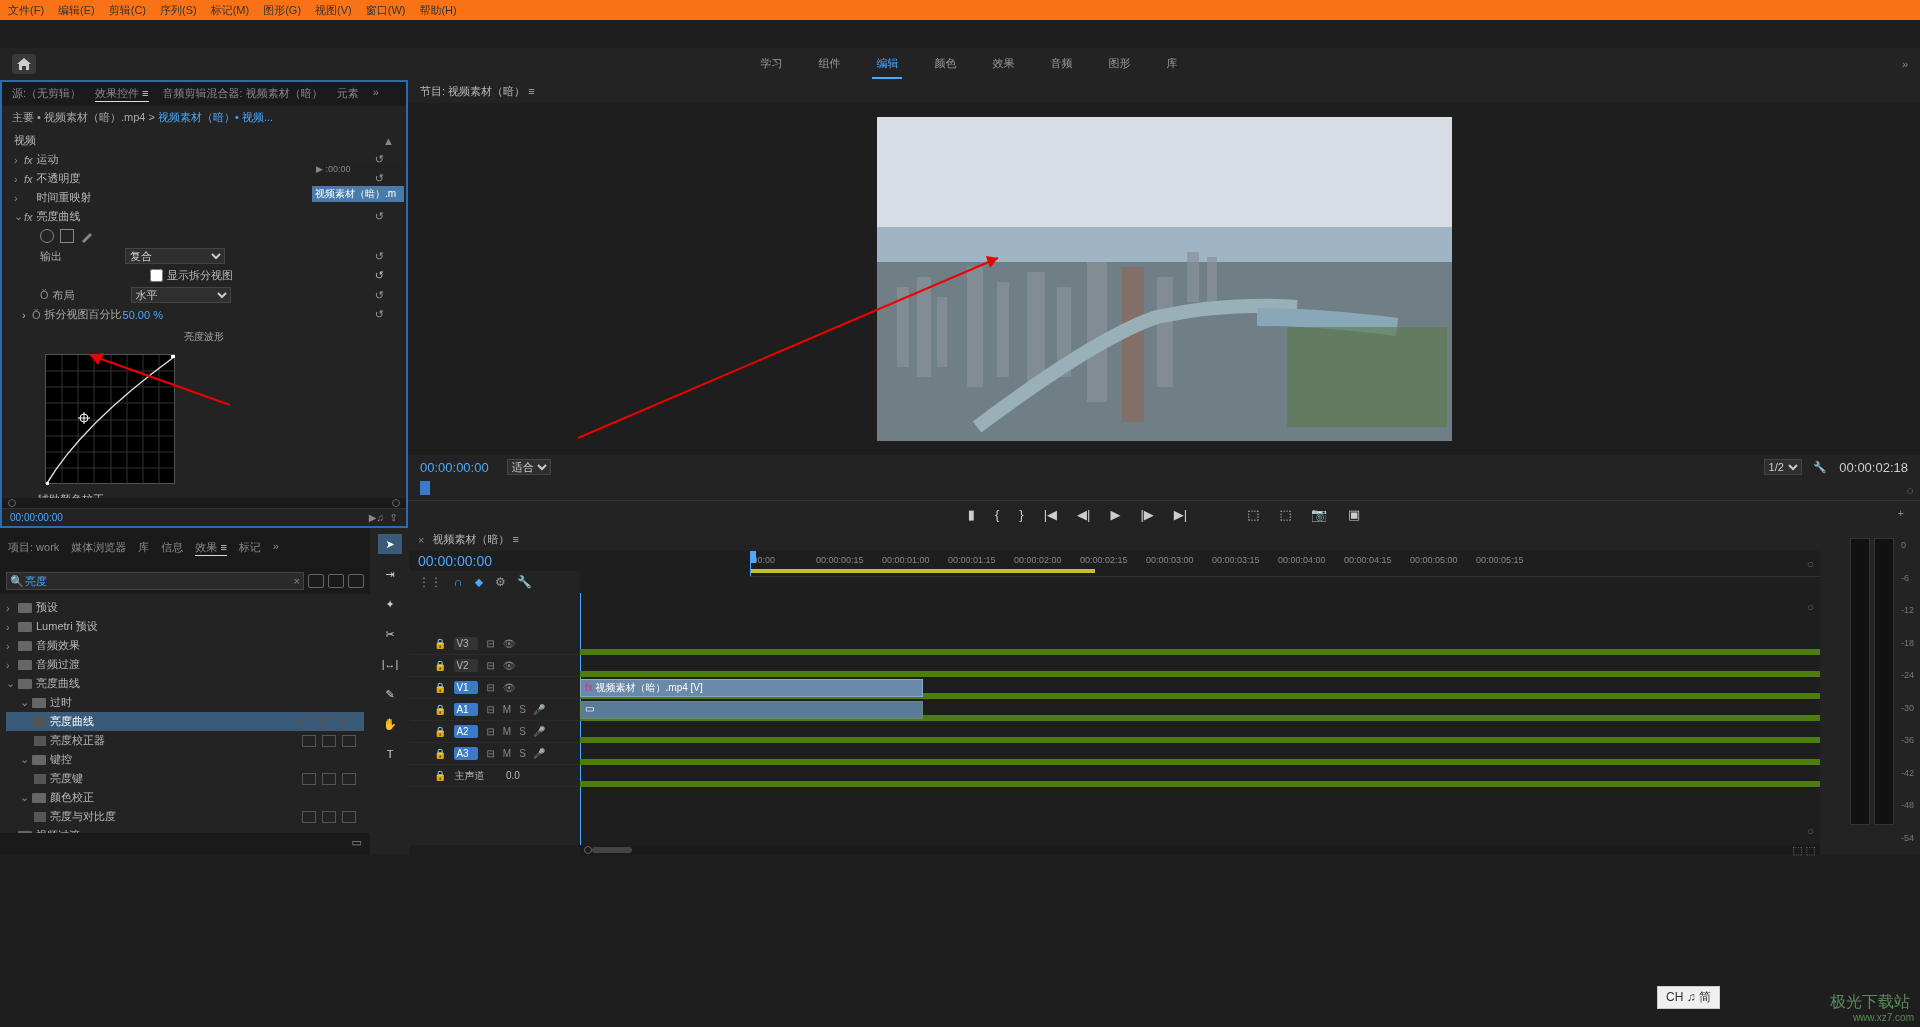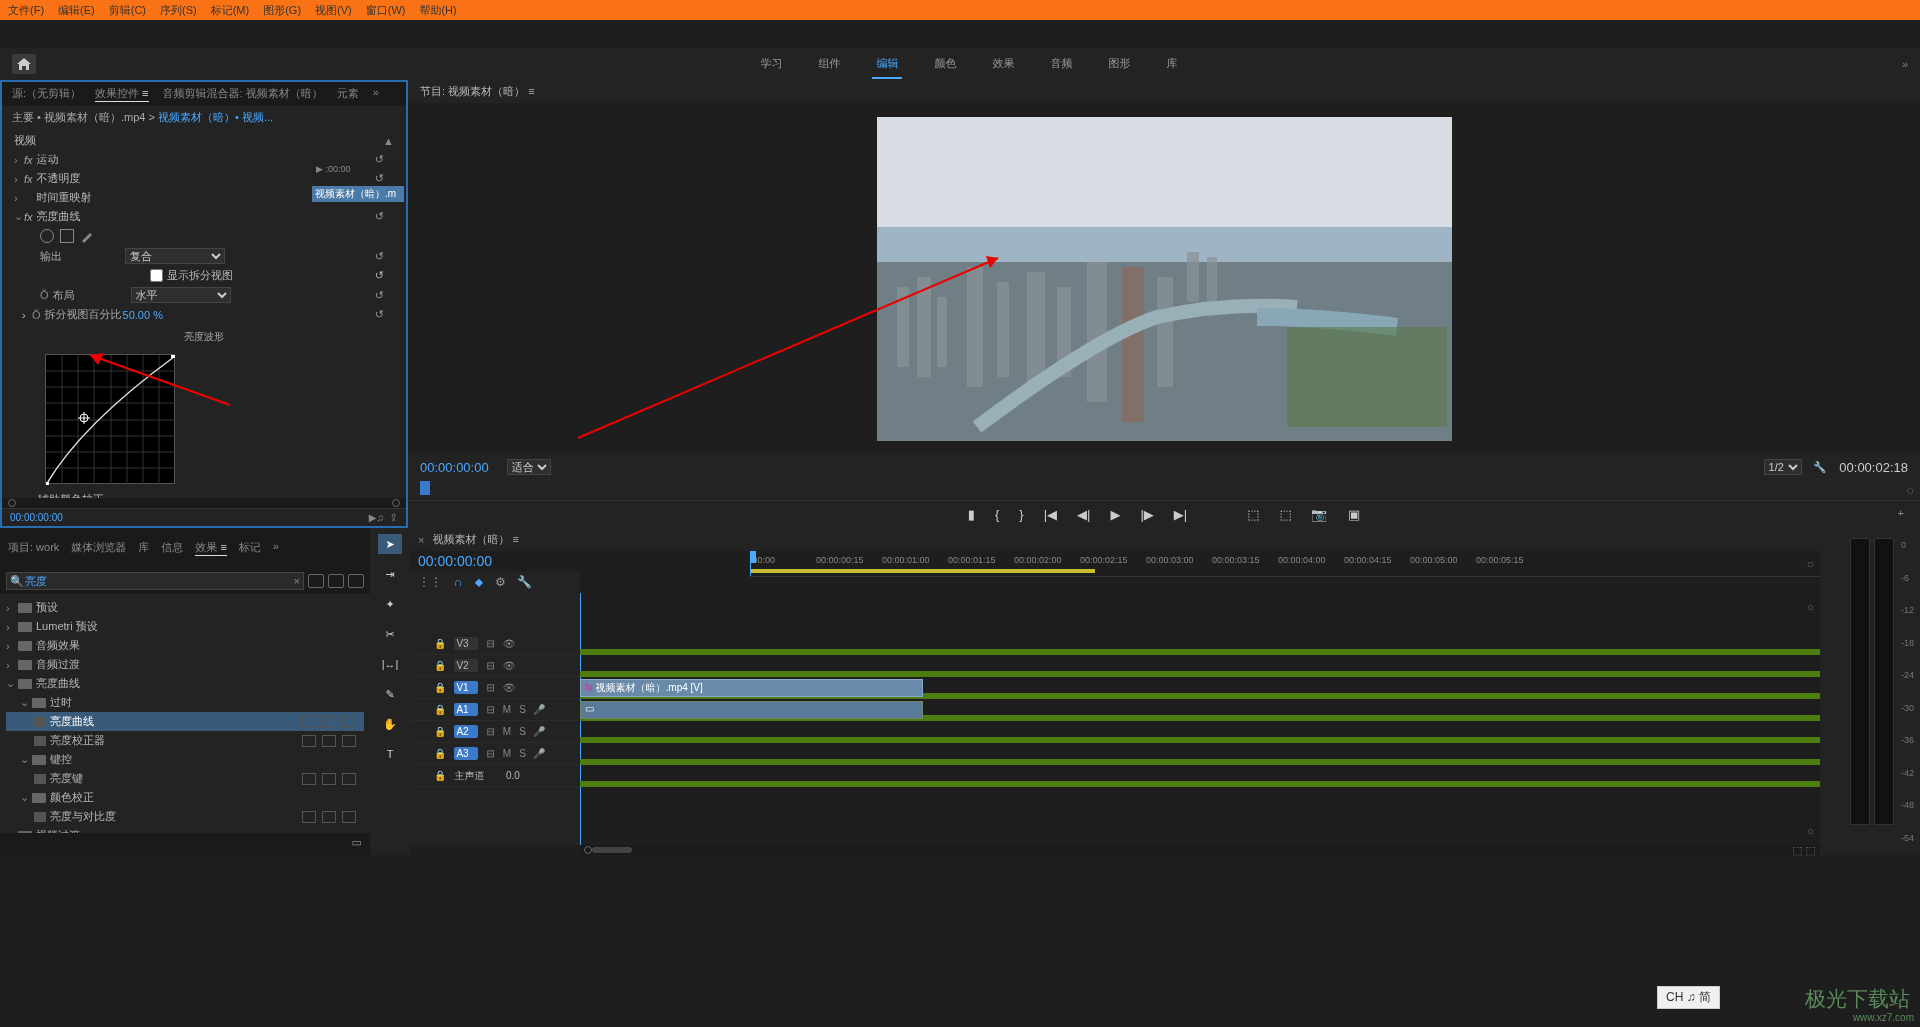"极光下载站" .watermark-logo { font-size: 21px -> 16px }
